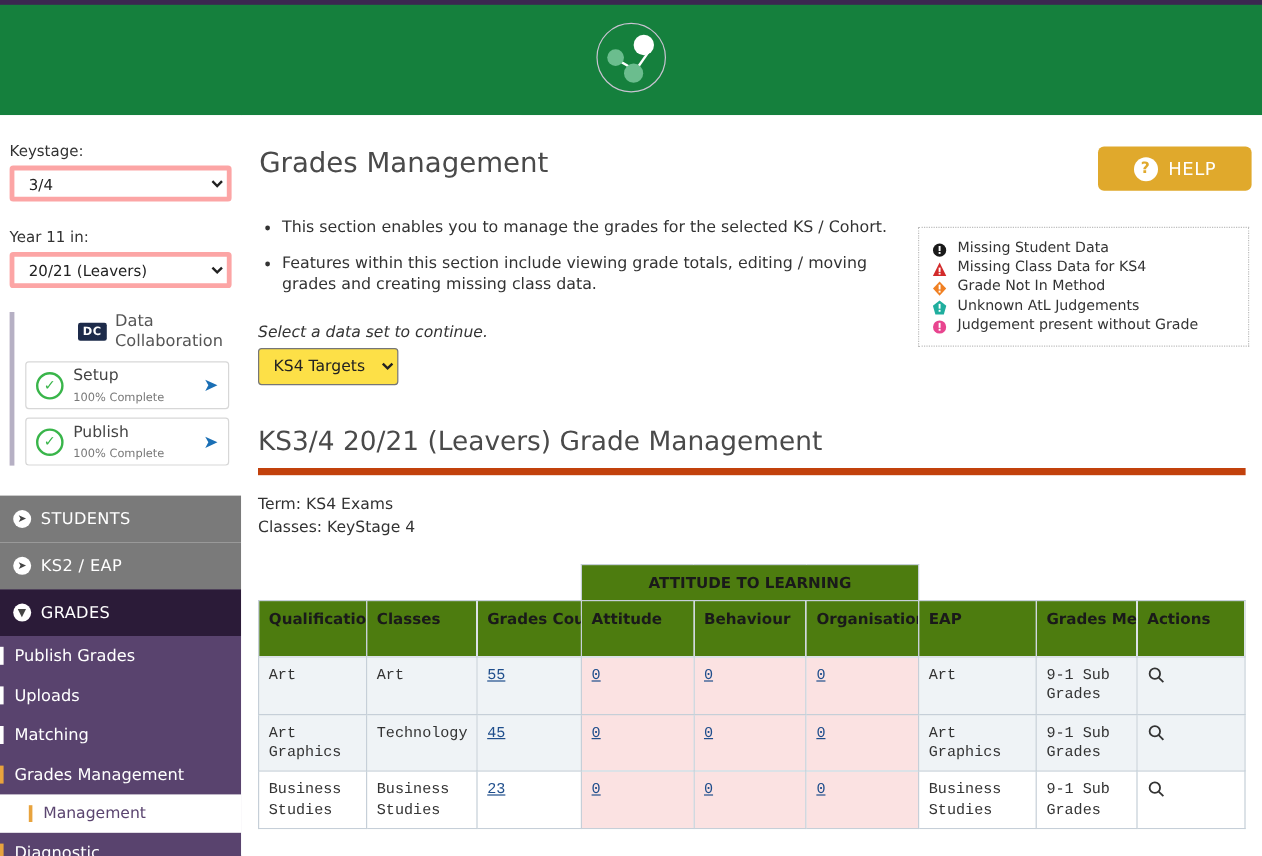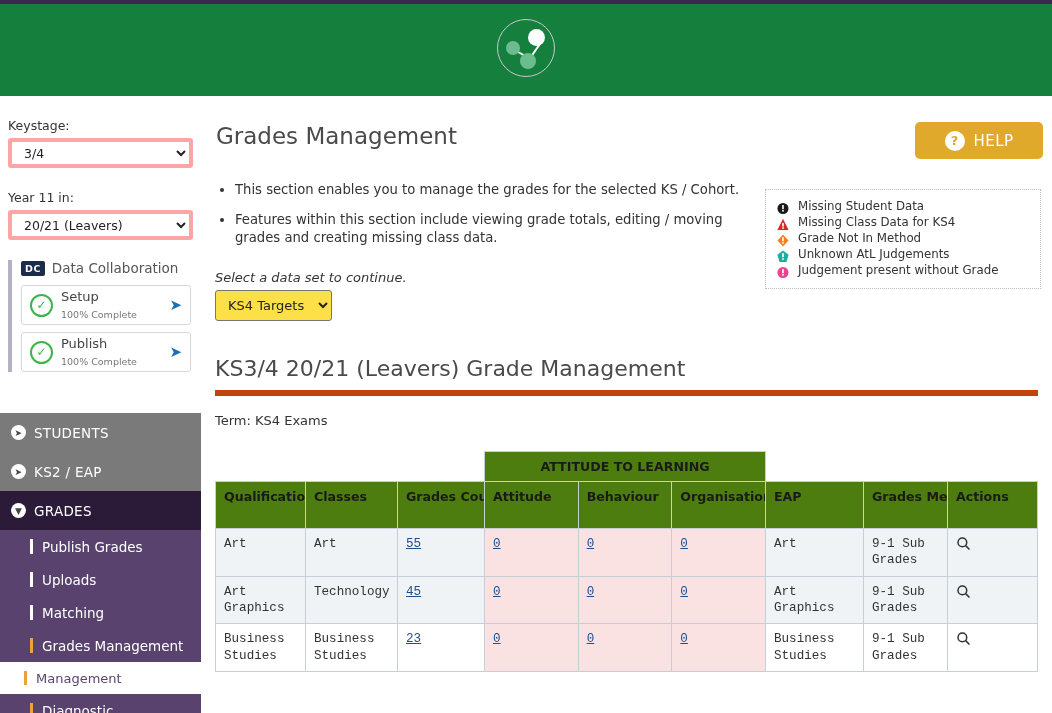"DC" .dc-head { margin-left: none -> 44px }
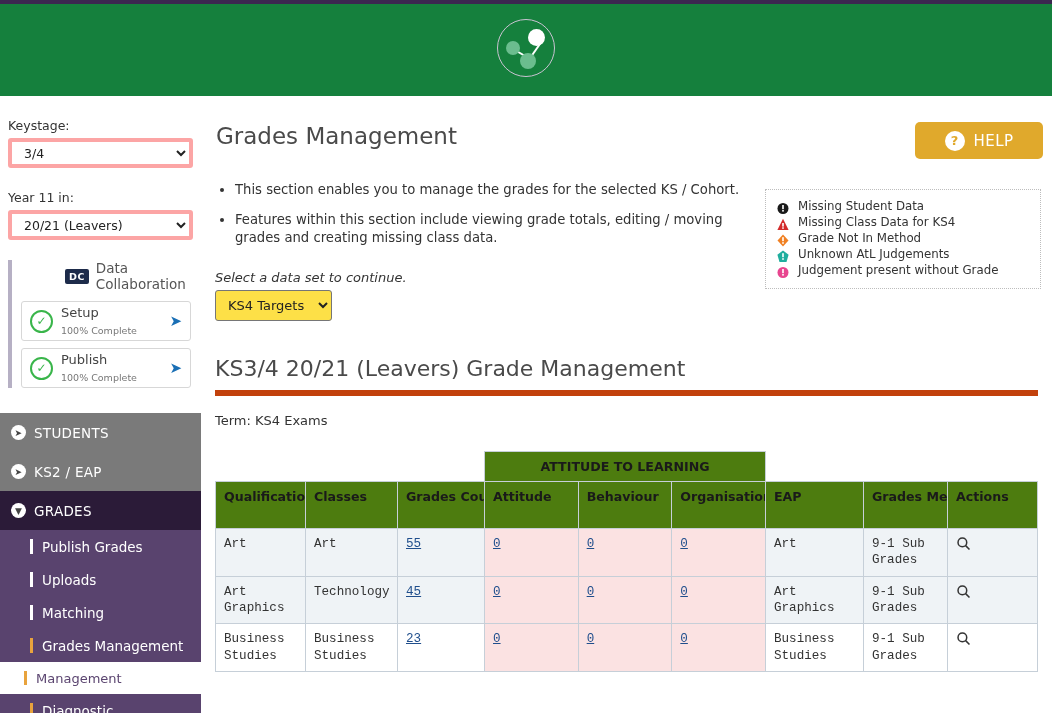"Classes: KeyStage 4" div { html: none -> <div>Classes: KeyStage 4</div> }
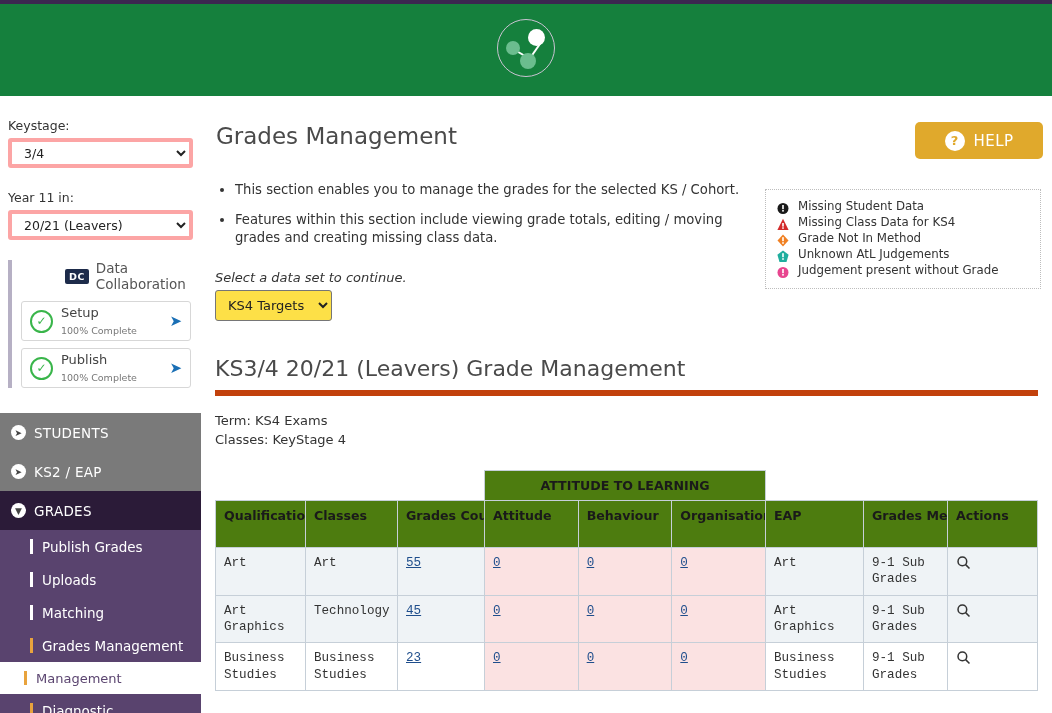"Publish Grades" .side-sub { padding-left: 30px -> 0 }
